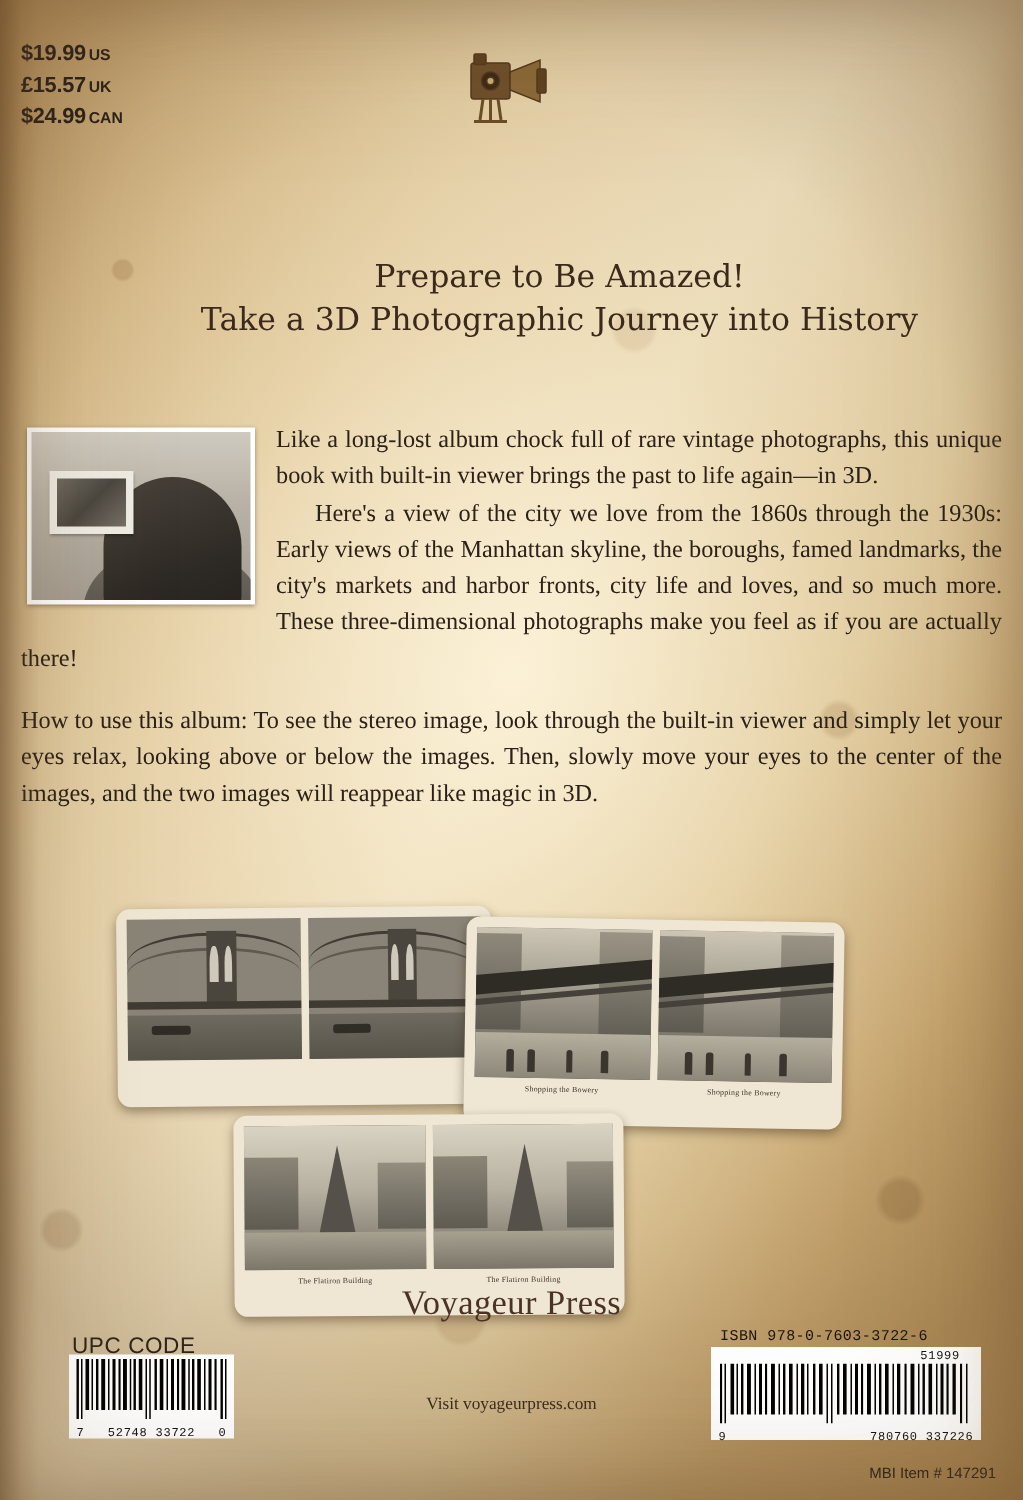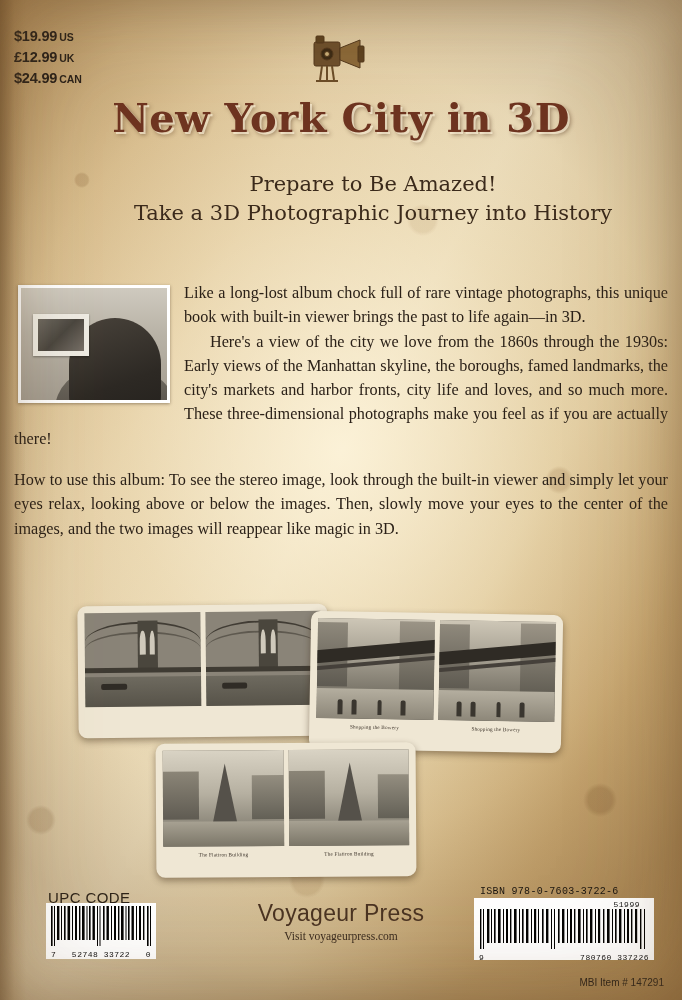"£12.99" span.price-amt { text: £12.99 -> £15.57 }
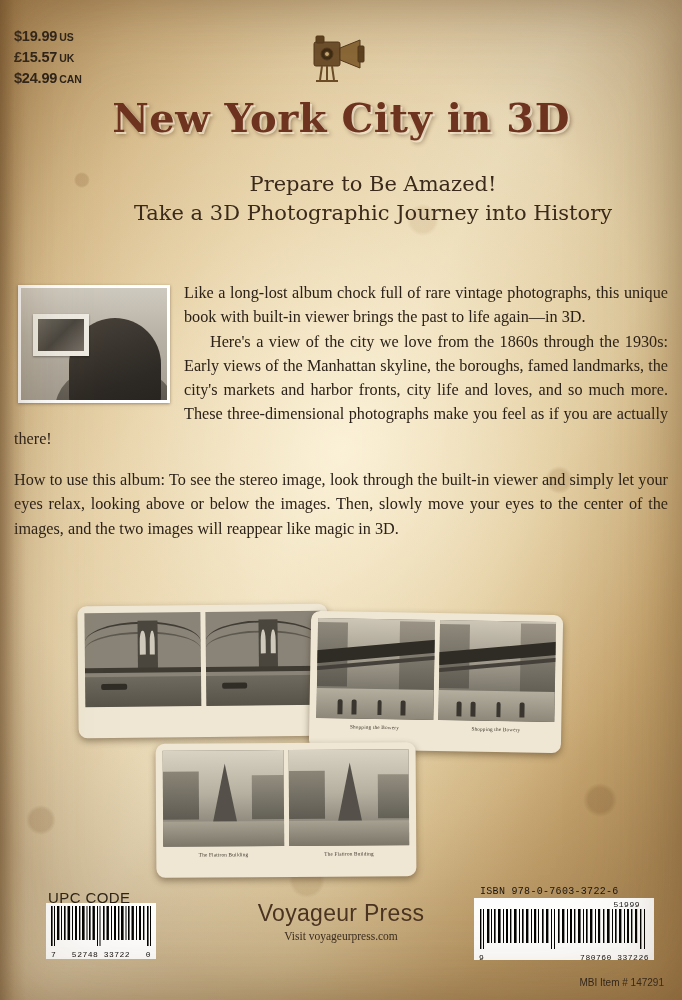"New York City in 3D" div.title { html: <div>New York City in 3D</div> -> none }
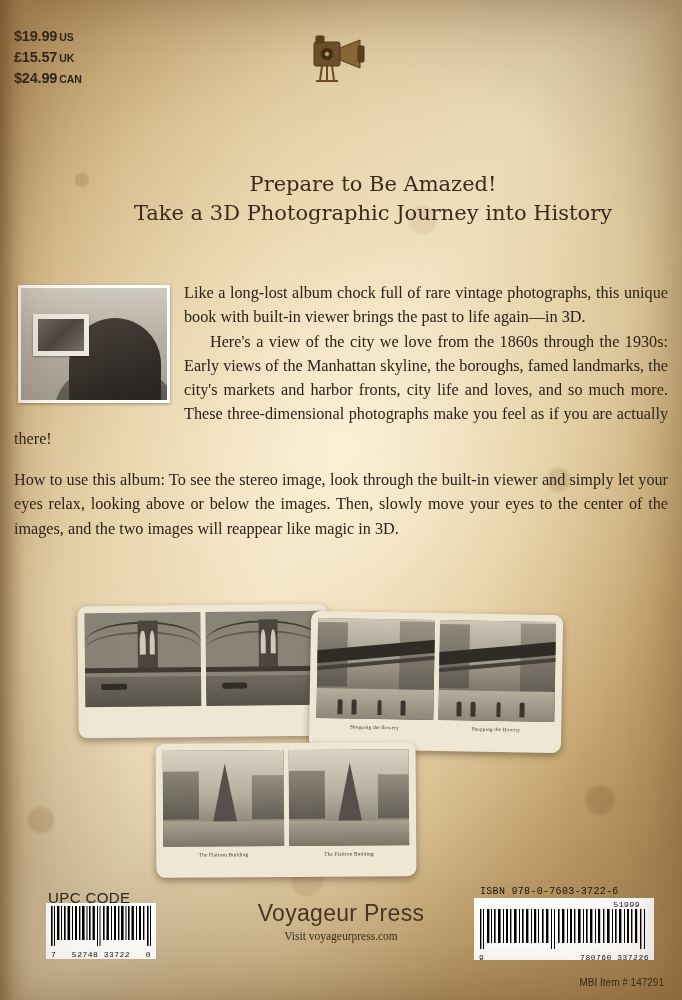"Voyageur Press" .publisher { font-family: Liberation Sans, sans-serif -> Liberation Serif, serif; top: 900px -> 856px }
